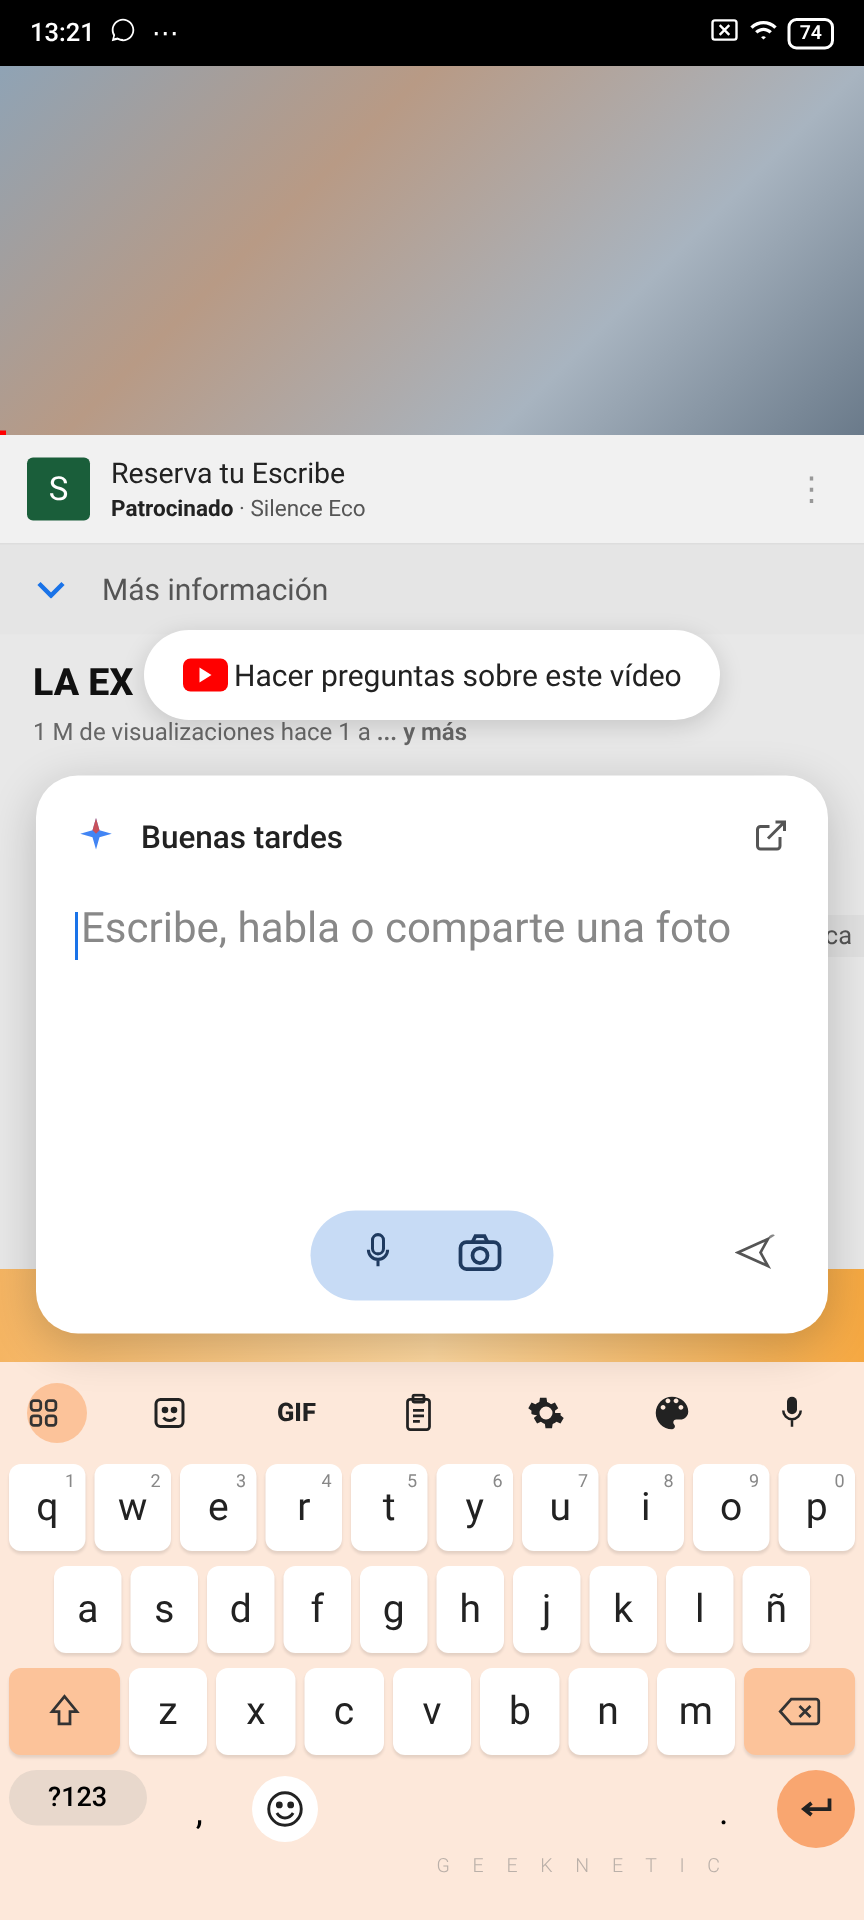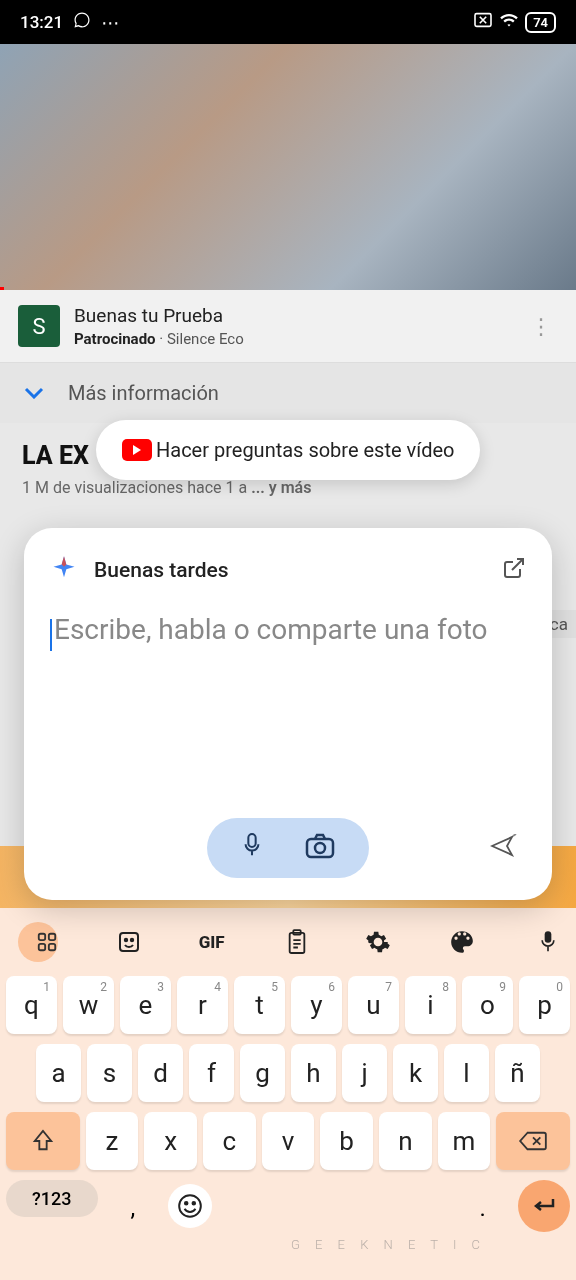"Buenas tu Prueba" div.ad-title { text: Buenas tu Prueba -> Reserva tu Escribe }
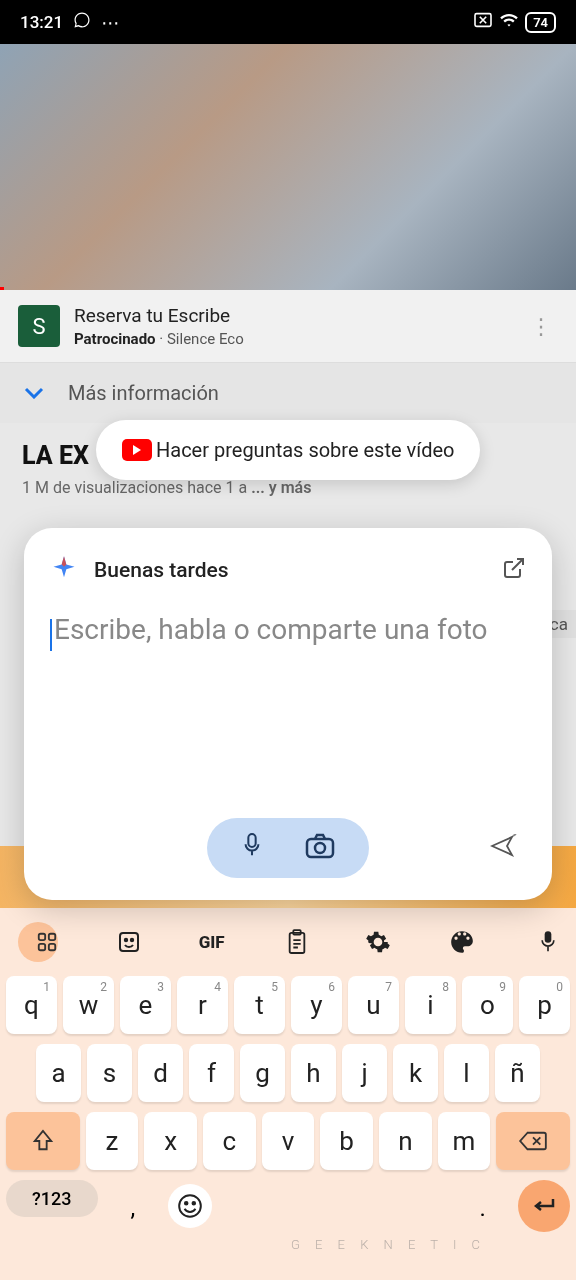"Buenas tardes" .assistant-panel { top: 528px -> 517px }
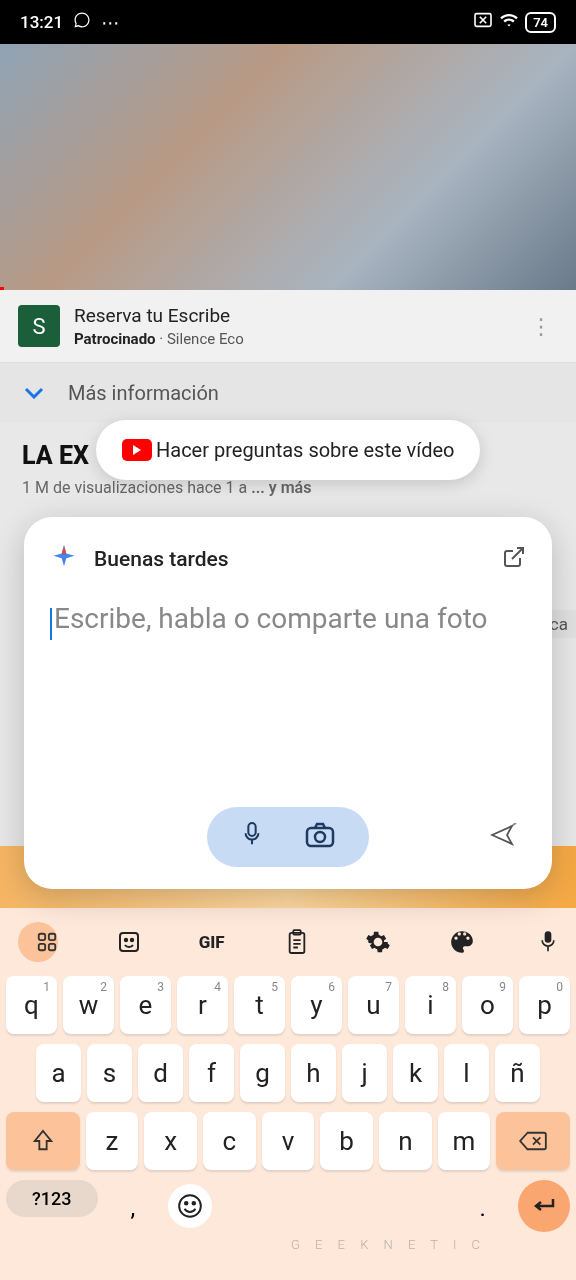"GIF" .kb-tool { justify-content: flex-end -> flex-start }
